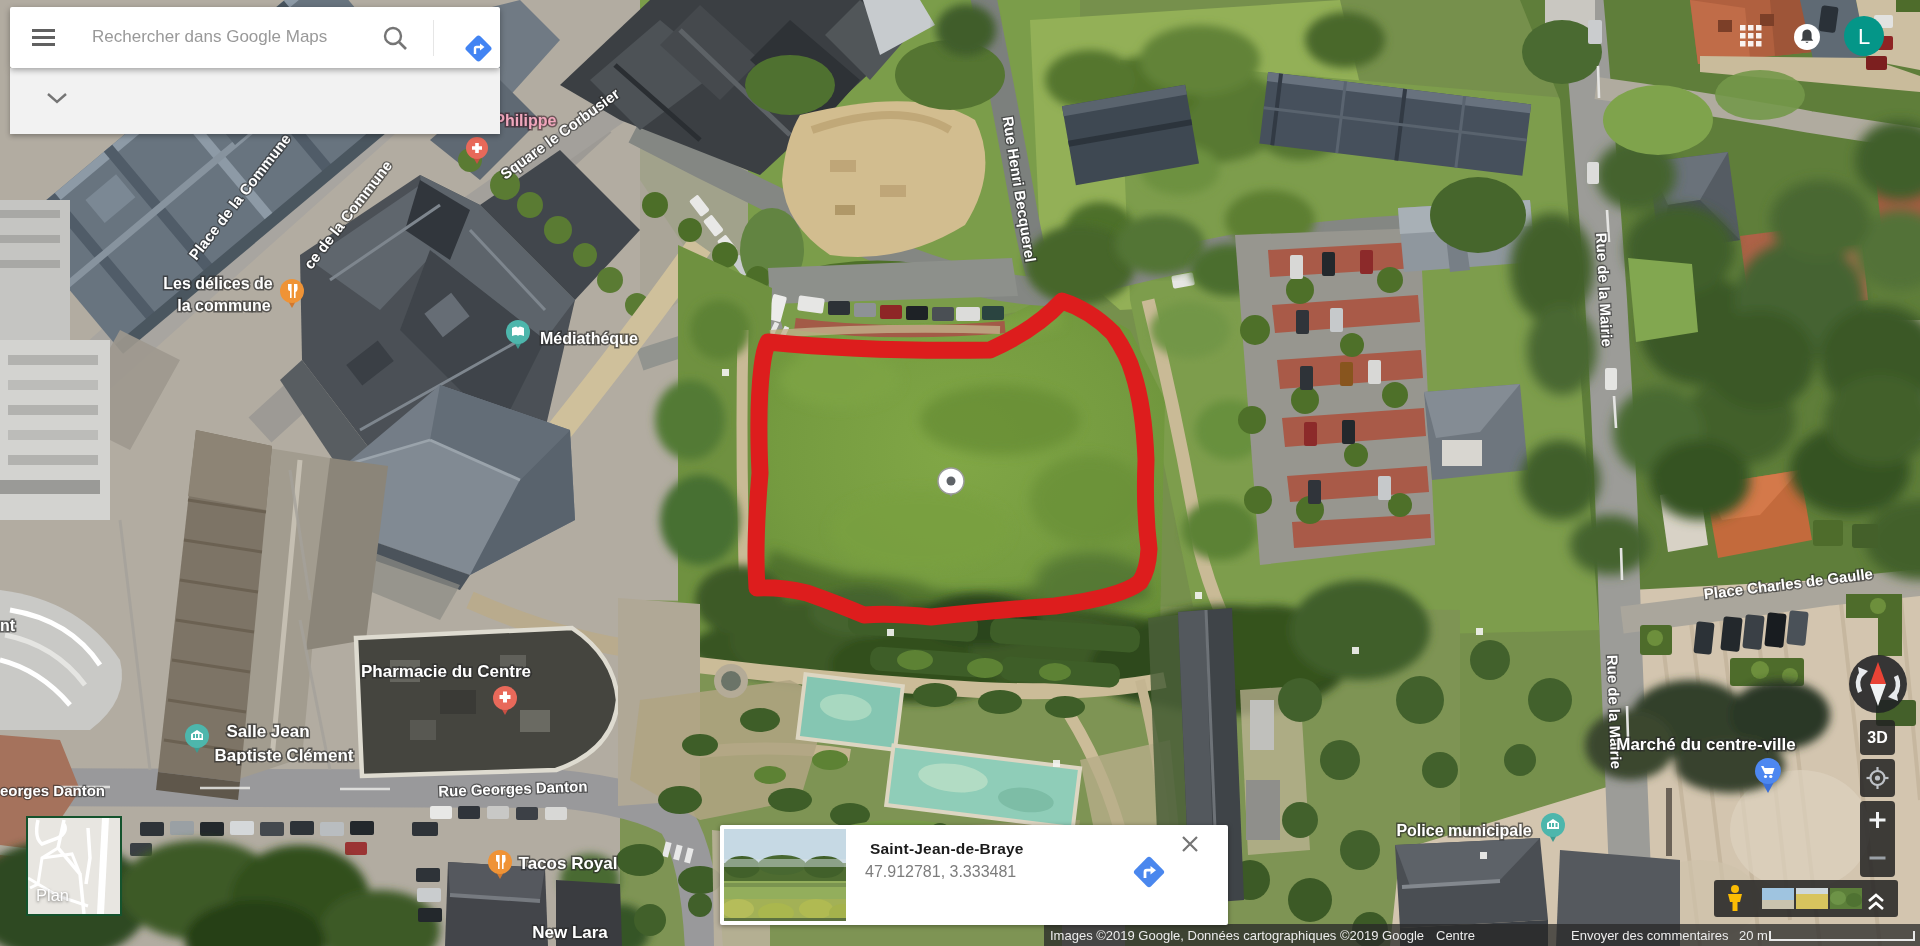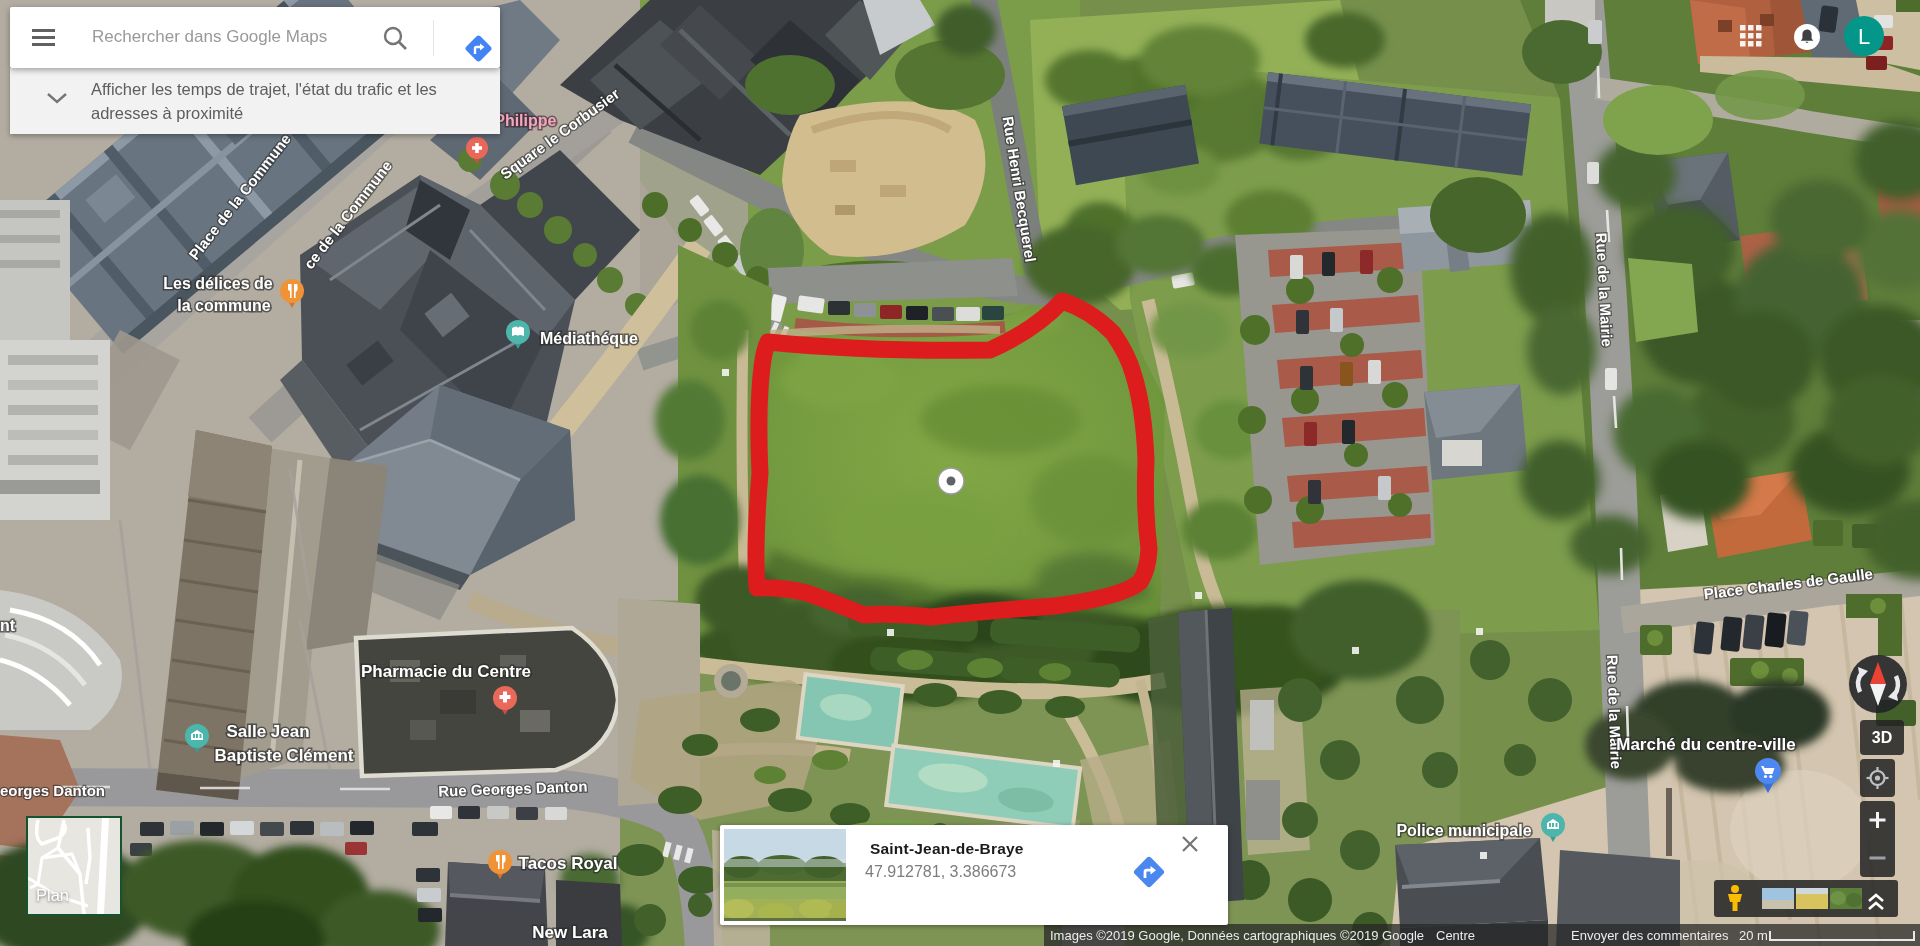"Afficher les temps de trajet," div.txt { html: <div>Afficher les temps de trajet, l'état du trafic et les<br>adresses à proximité</div> -> none }
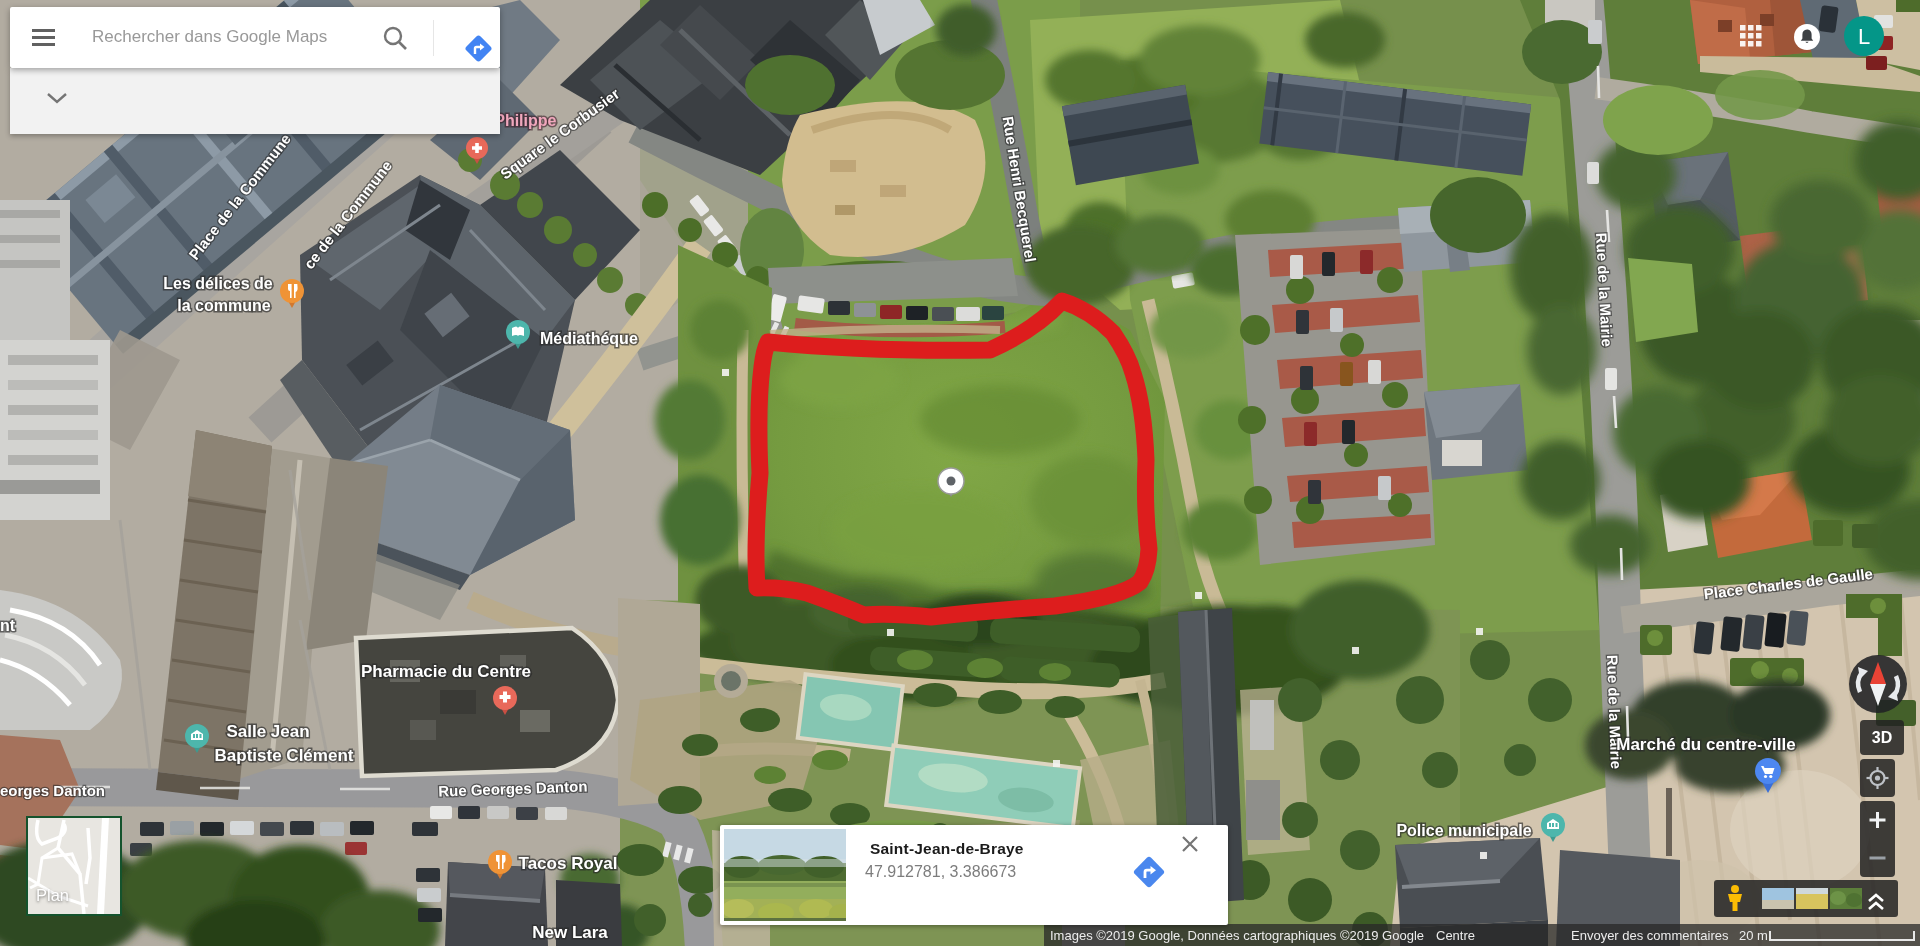"3D" div.darkbtn { width: 44px -> 35px }
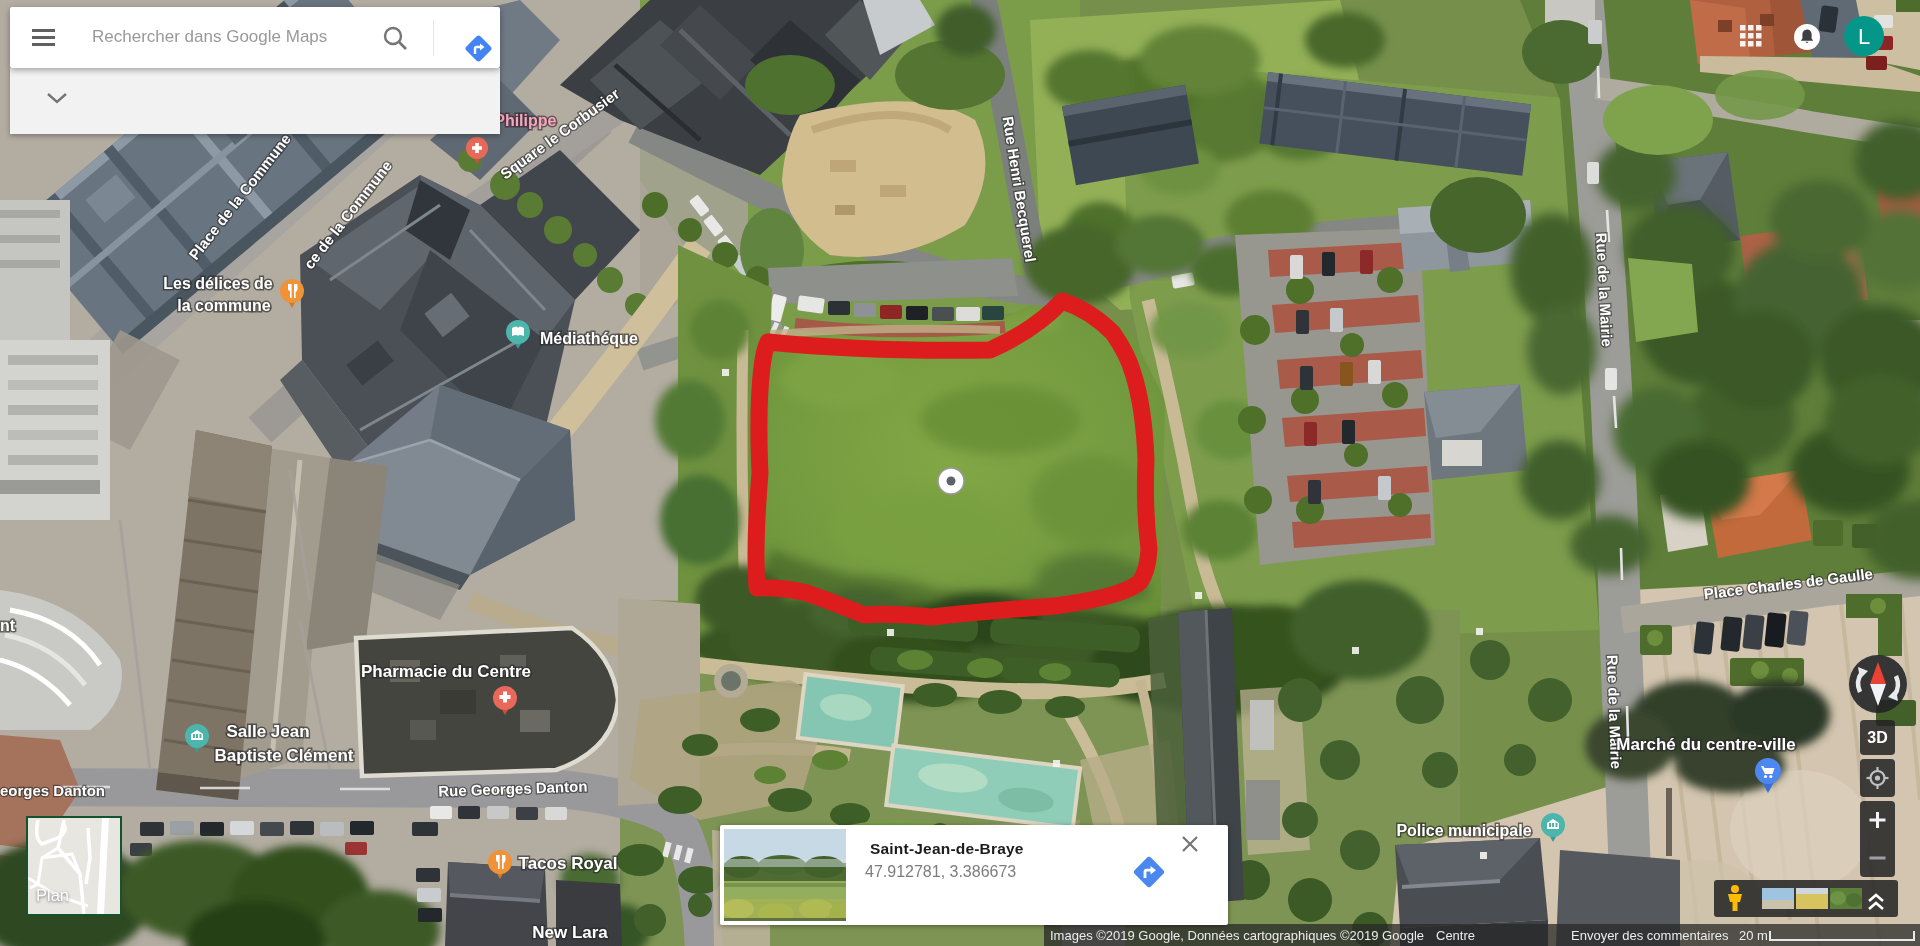"47.912781, 3.386673" div.abs { text: 3.386673 -> 3.333481 }
